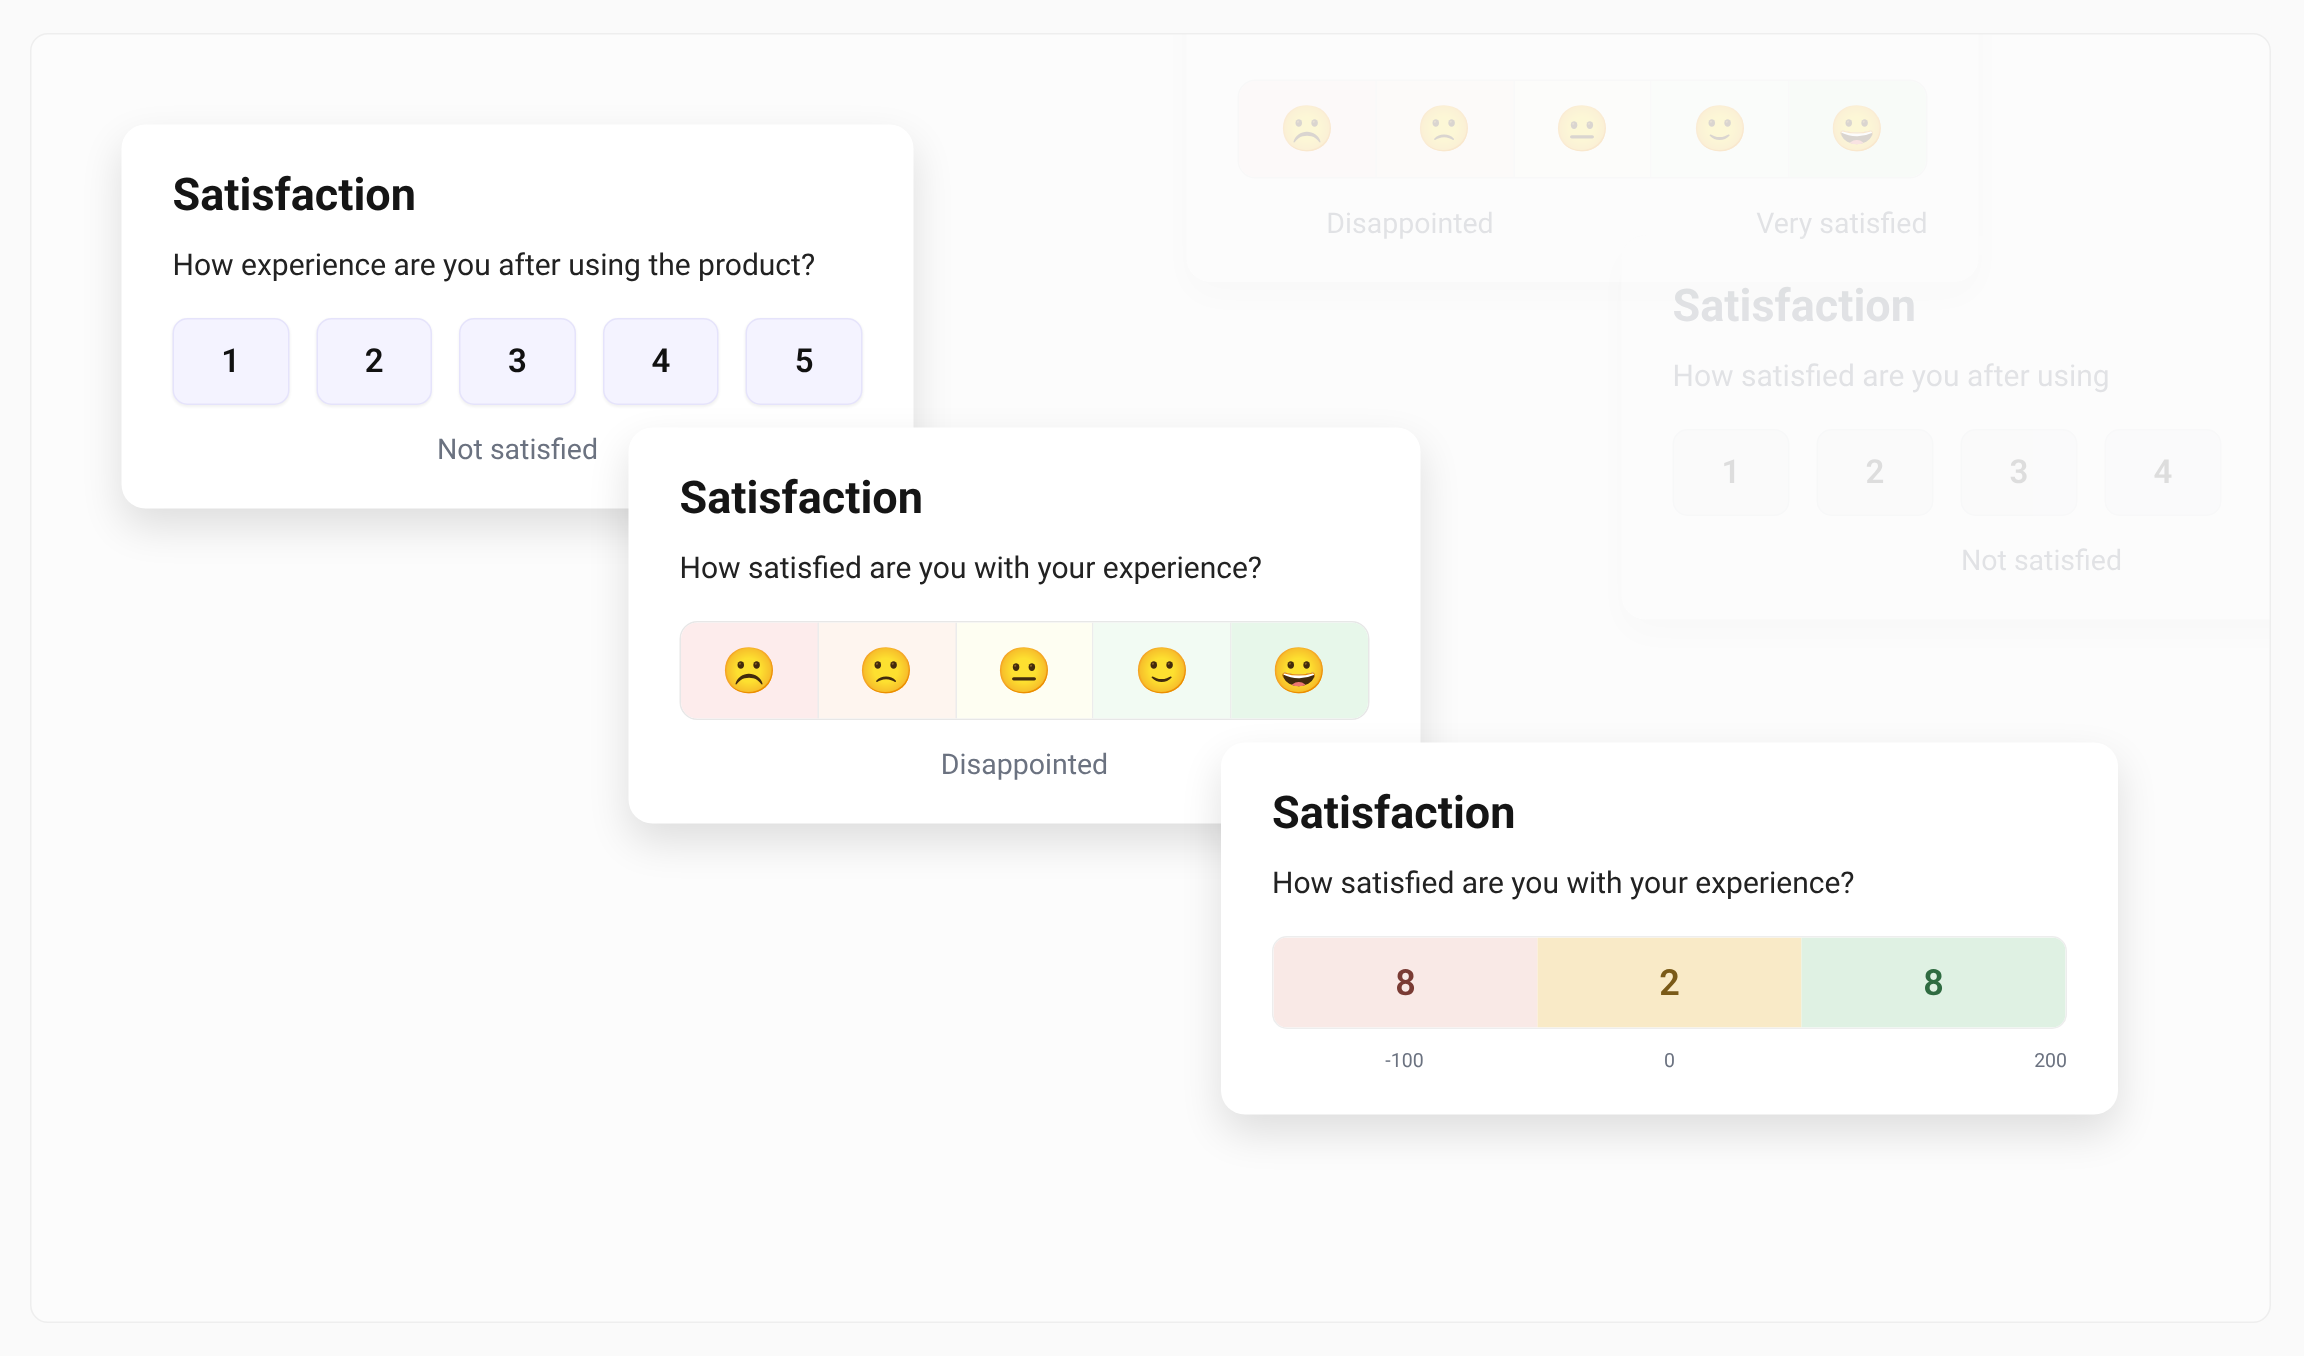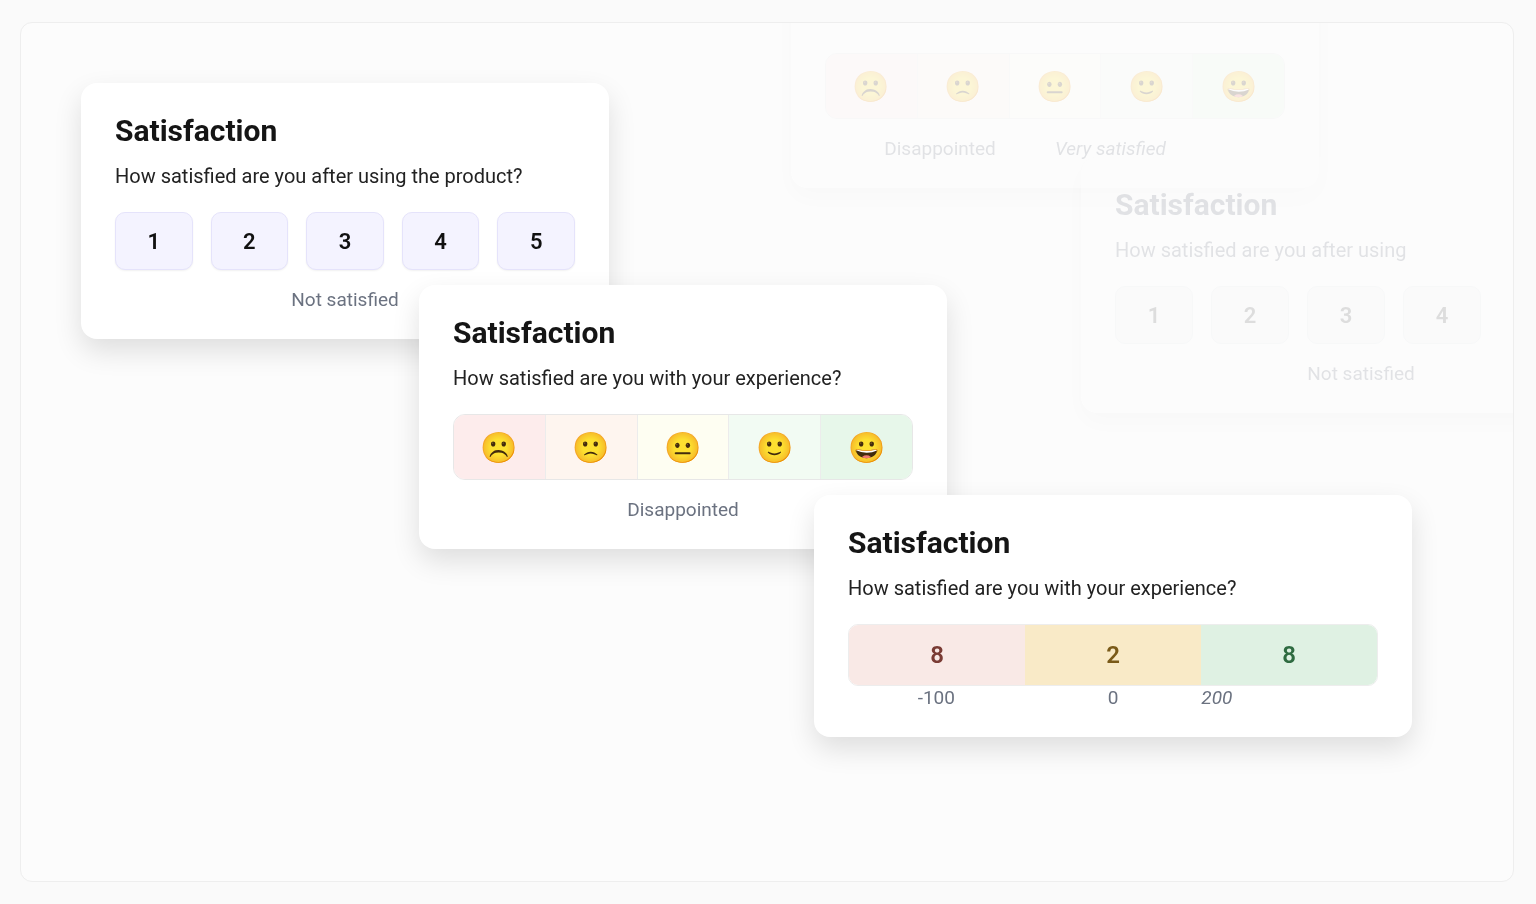"Very satisfied" .caption-right { font-style: italic -> none; text-align: left -> right }
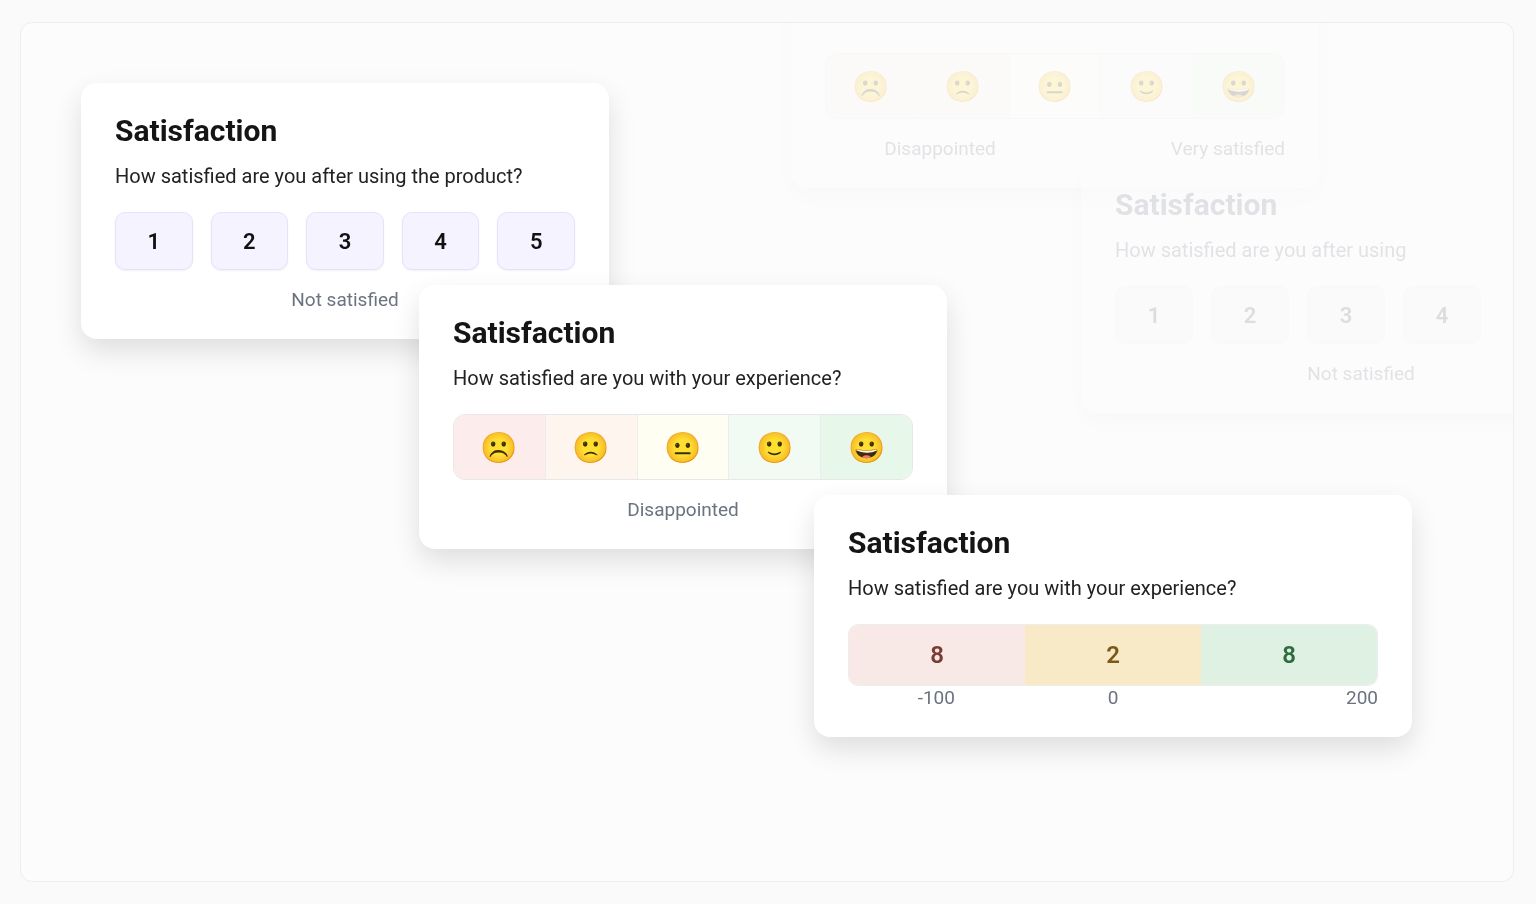"How satisfied are you after using the" p.question { text: satisfied -> experience }
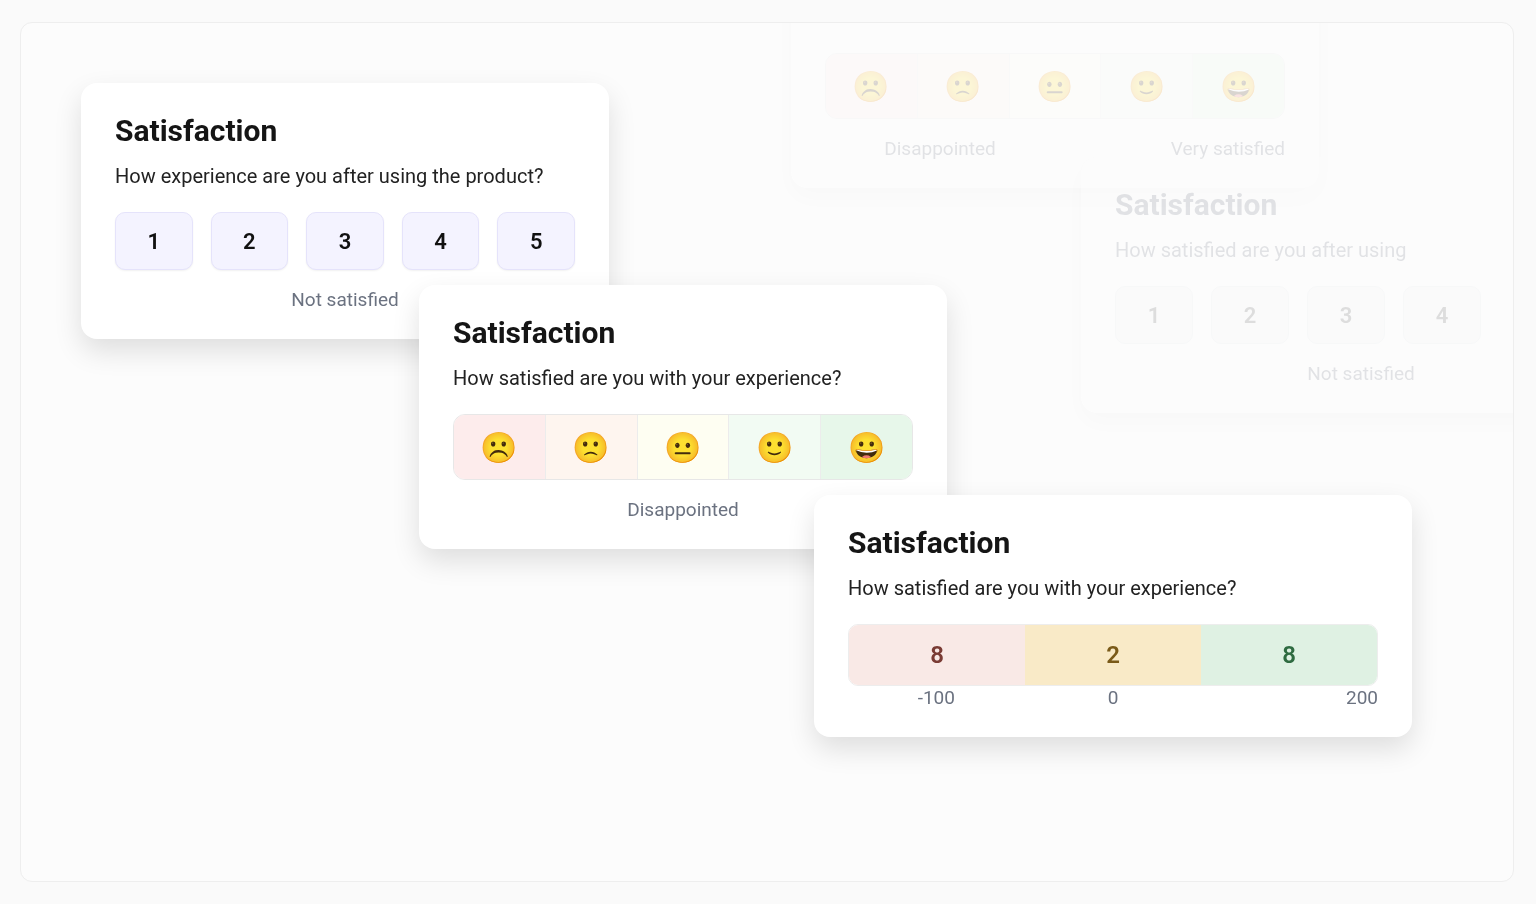"-100" .nps-labels { font-size: 19px -> 13px; margin-top: 0 -> 14px }
